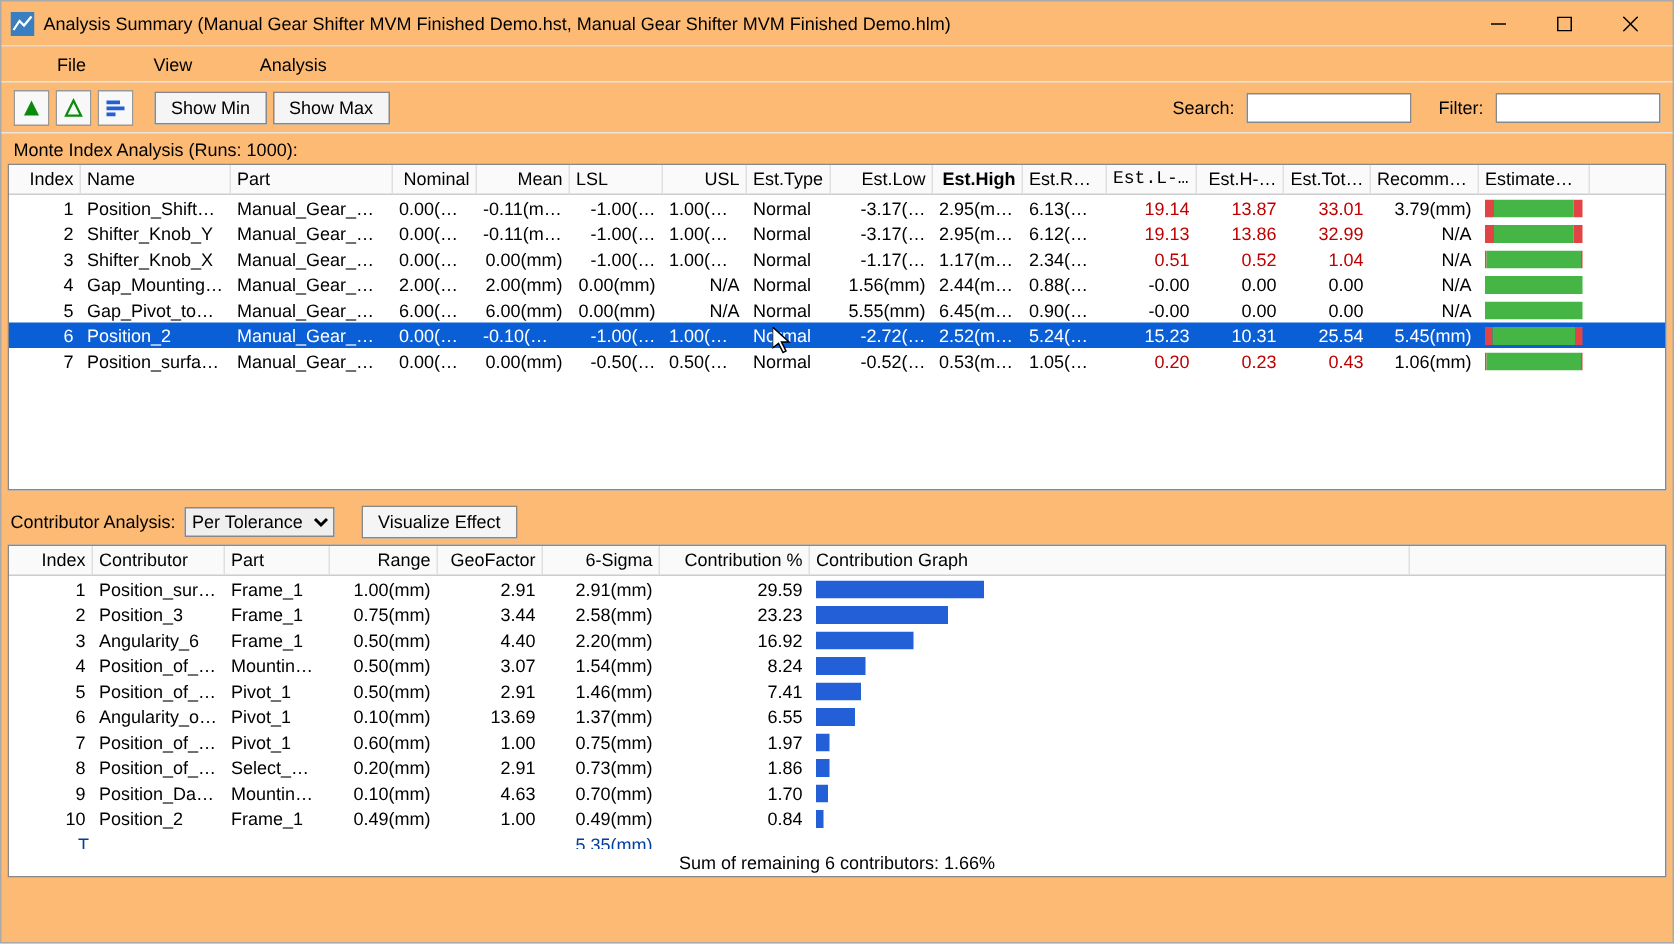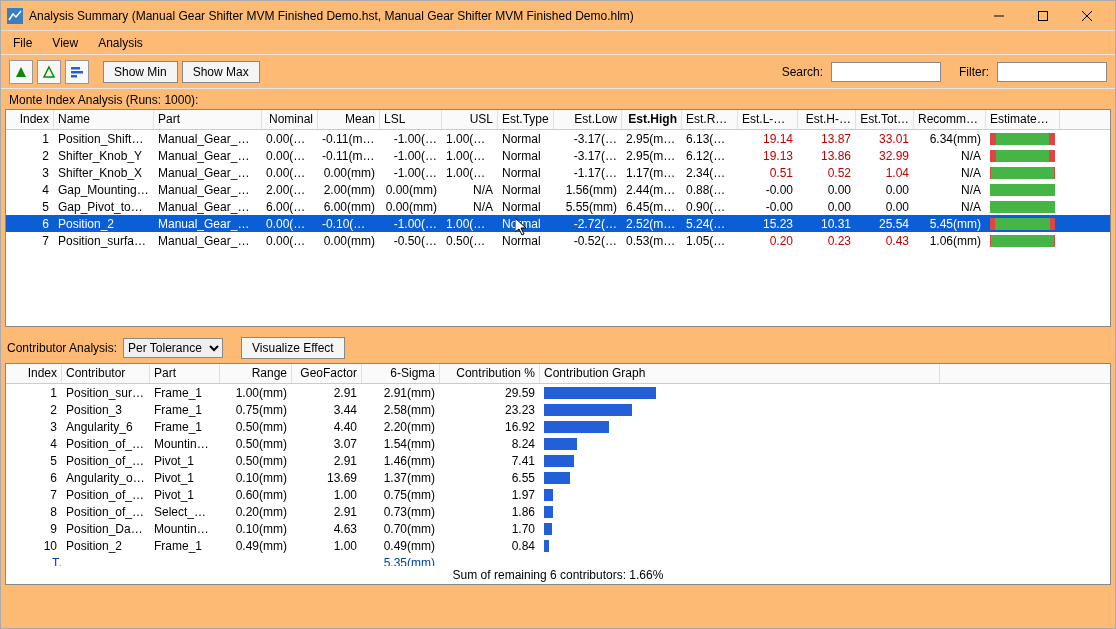"File" .menuitem { margin-left: none -> 25px }
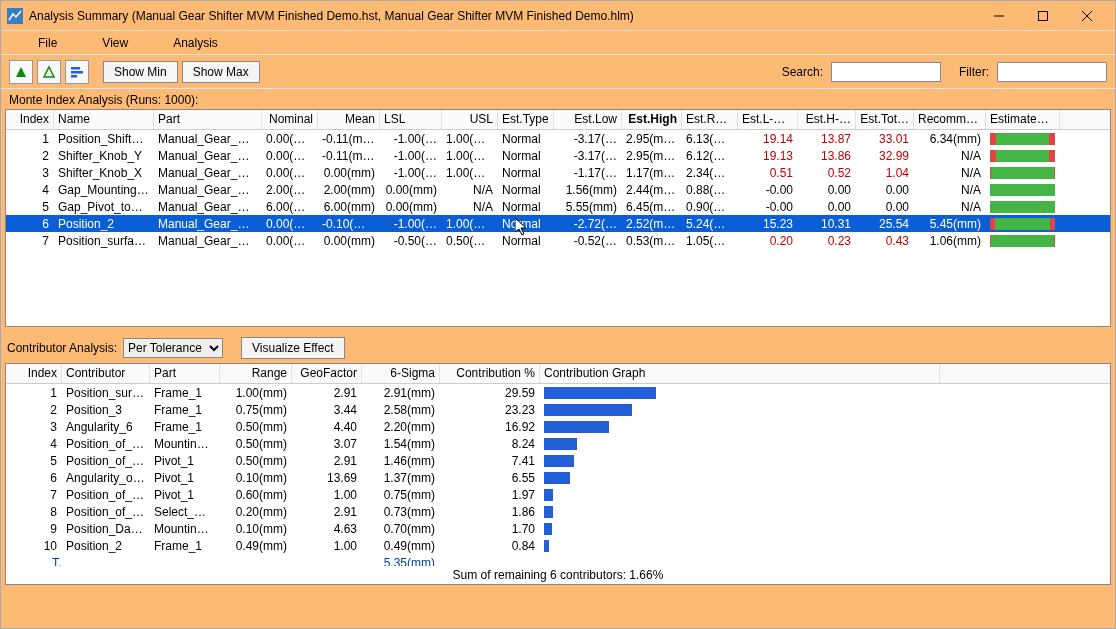"Est.L-O…" div.gh { font-family: none -> Liberation Mono, monospace }
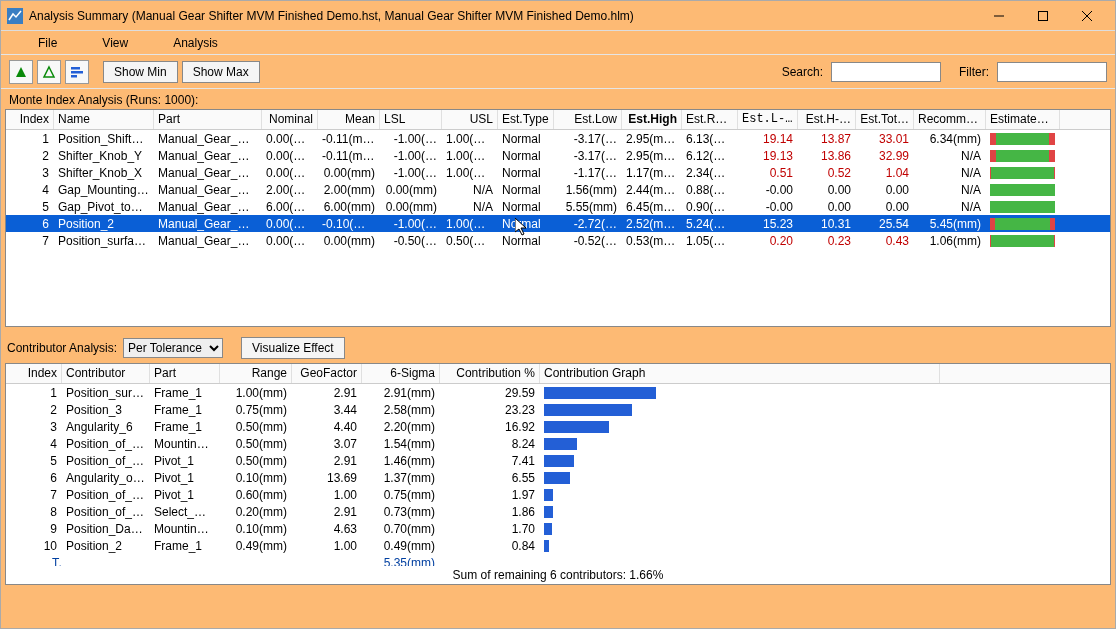"6.34(mm)" div.gc { text: 6.34 -> 3.79 }
